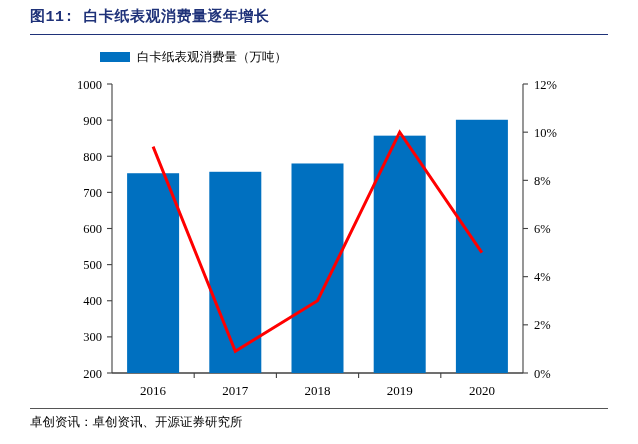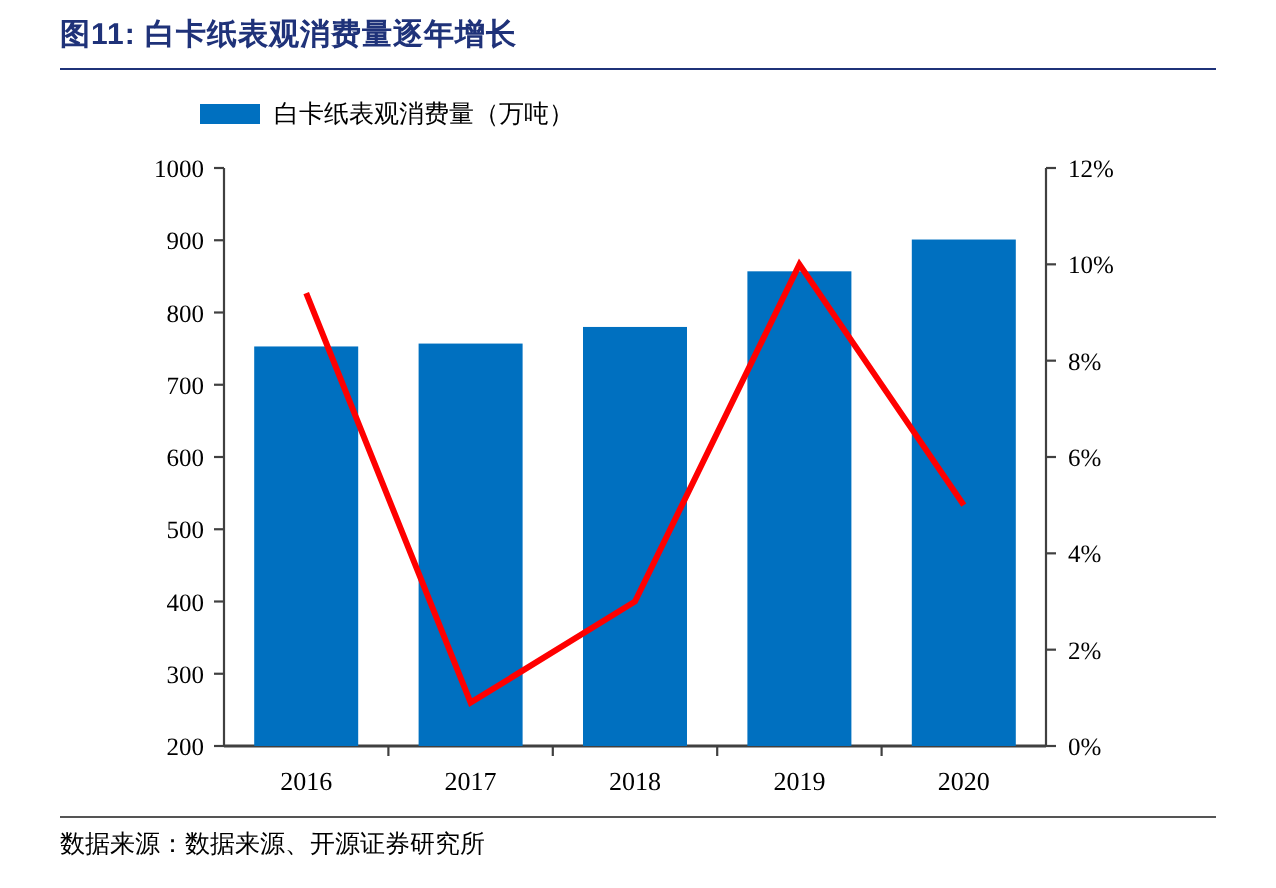"图11: 白卡纸表观消费量逐年增长" .title-text { font-family: Liberation Sans, sans-serif -> Liberation Mono, monospace }
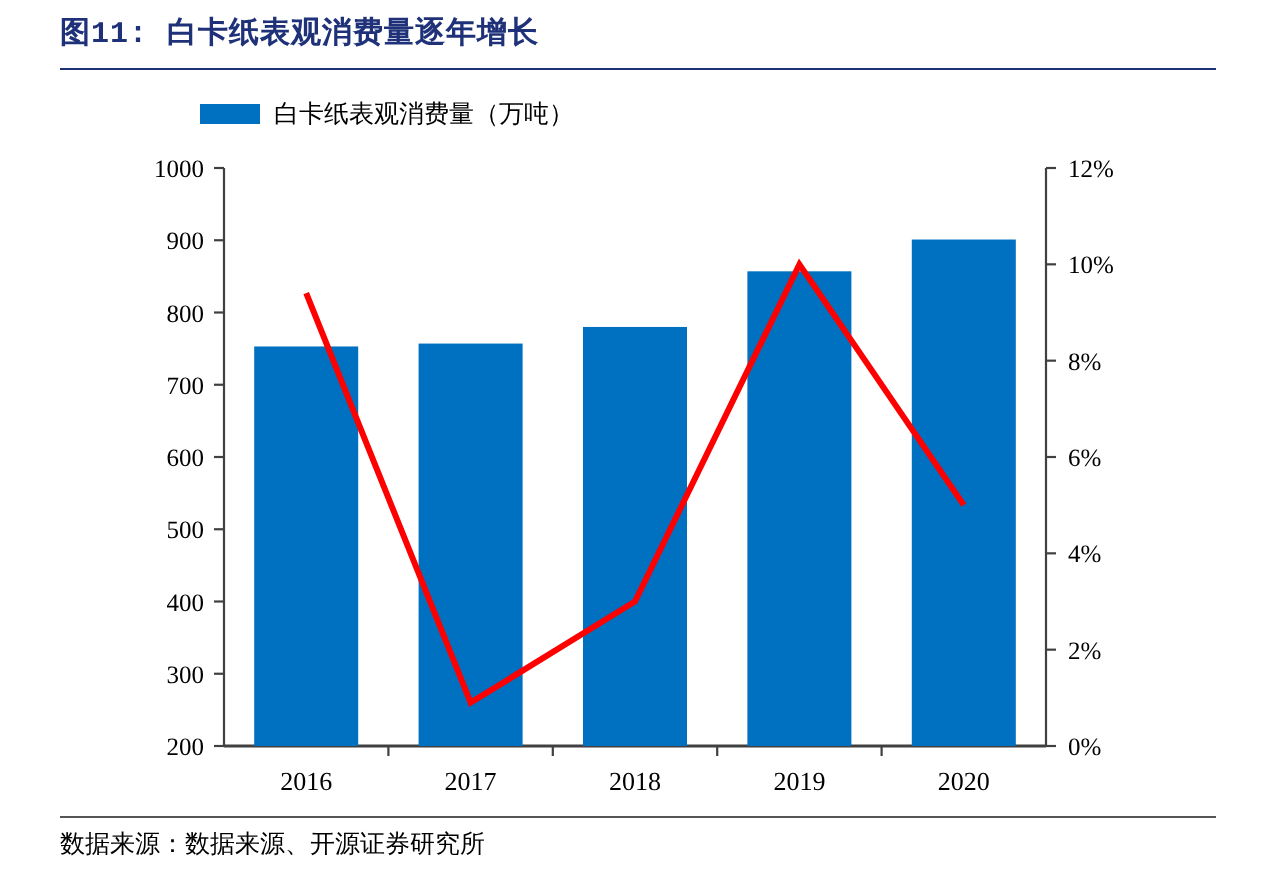"数据来源：数据来源、开源证券研究所" div.footer-text { text: 数据来源：数据来源 -> 卓创资讯：卓创资讯 }
